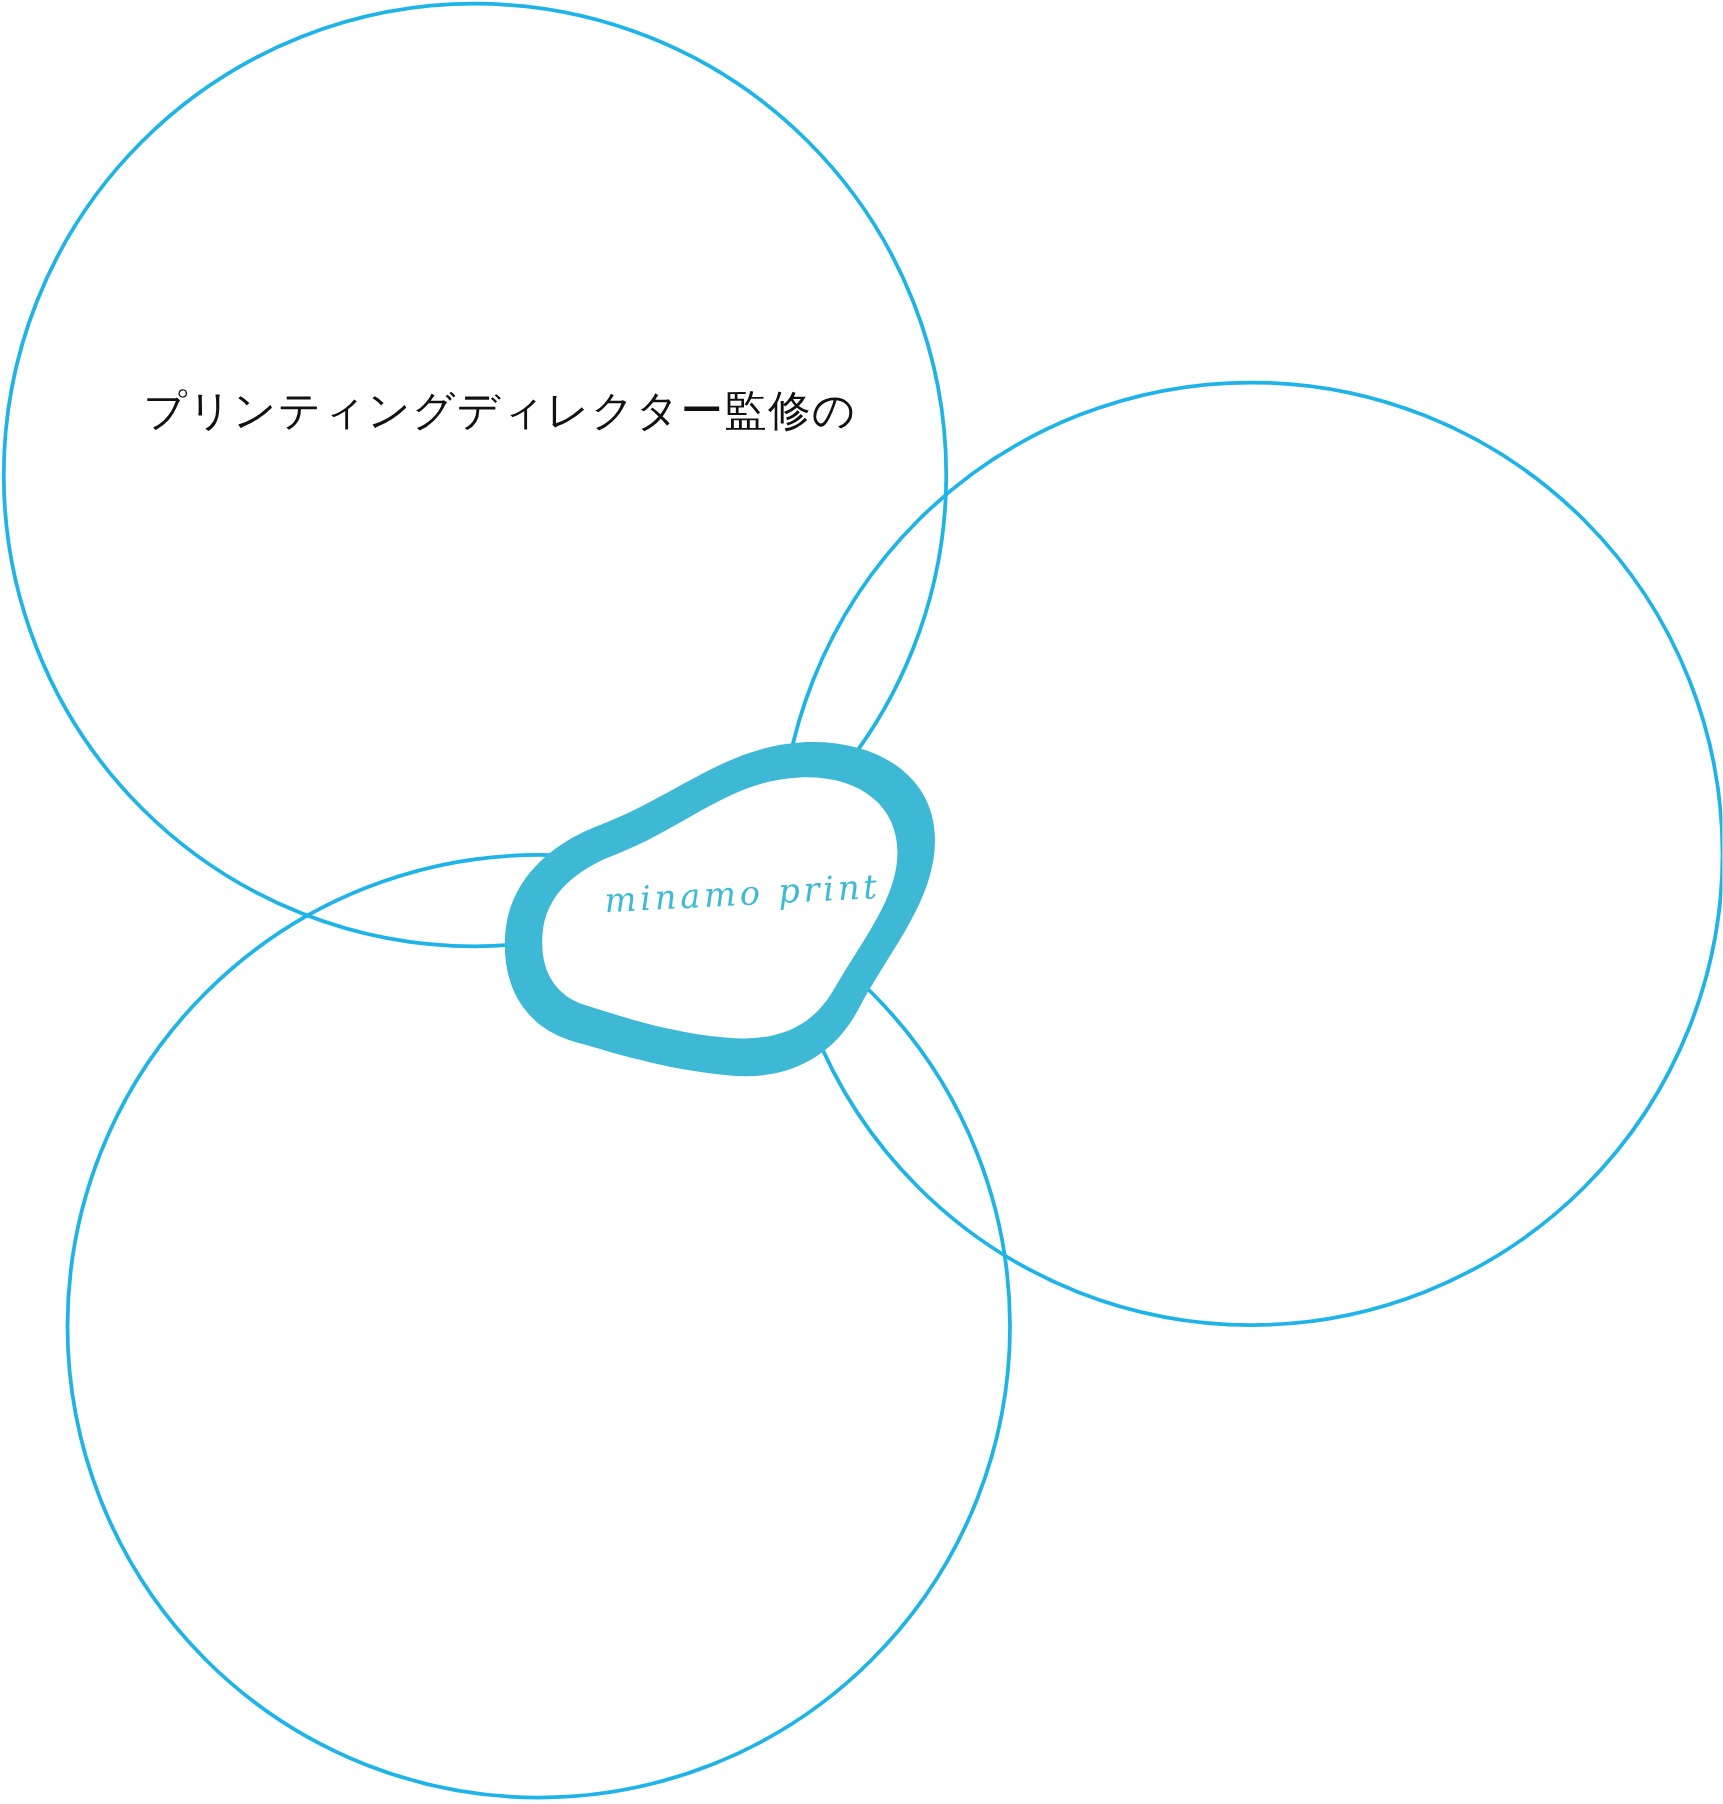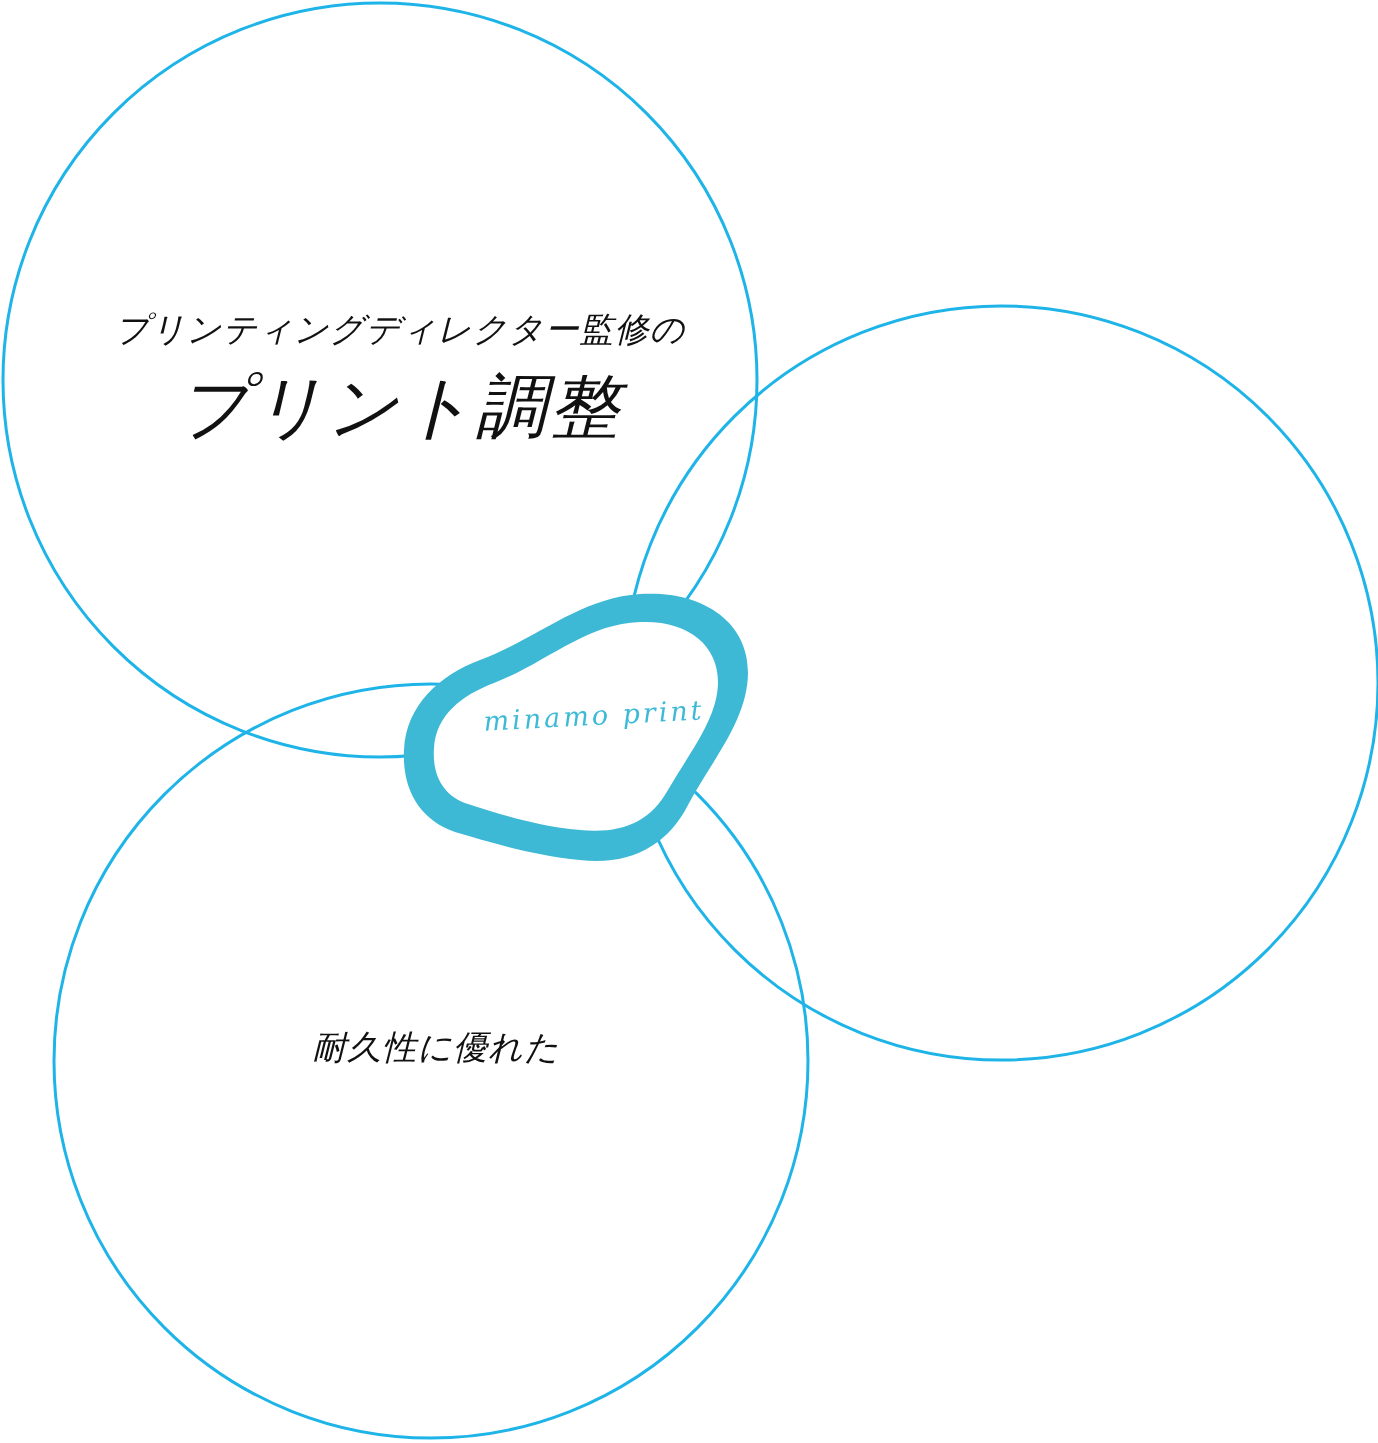"プリンティングディレクター監修の" .label { font-style: italic -> none }
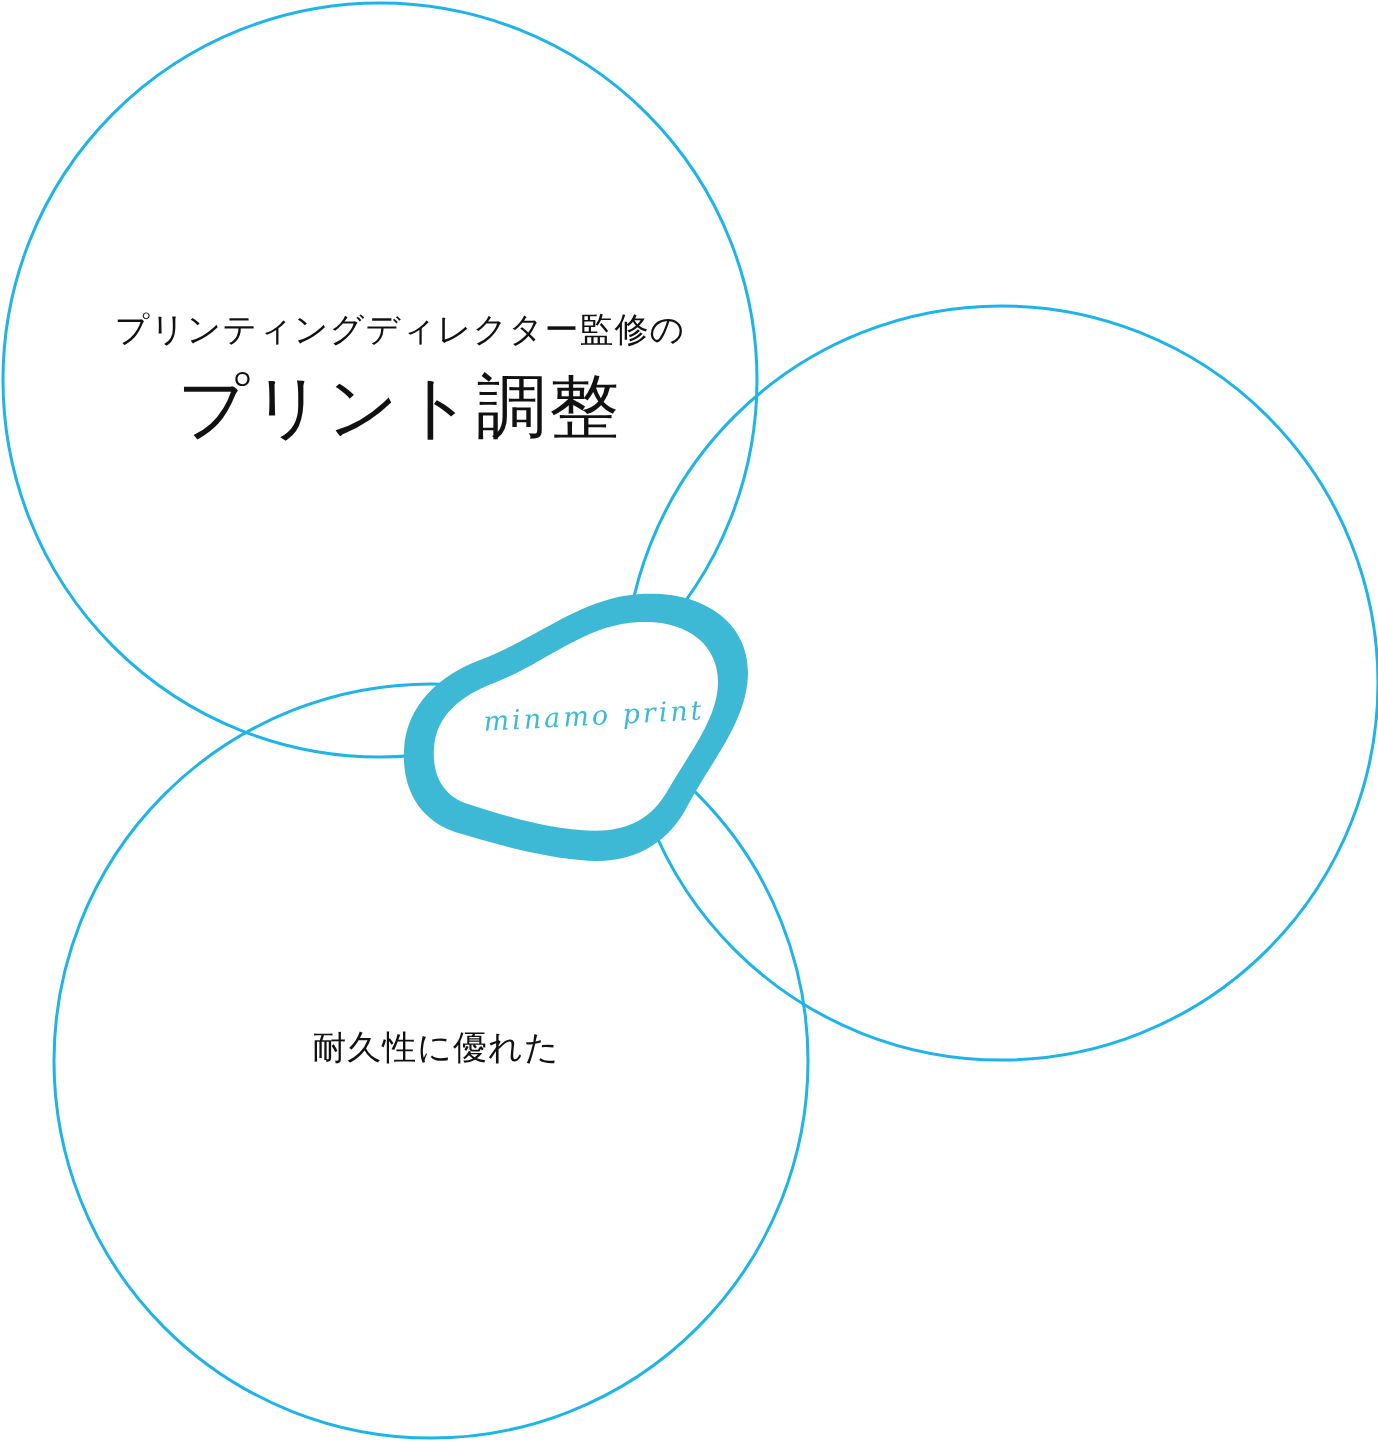"プリント調整" span.main { html: <span>プリント調整</span> -> none }
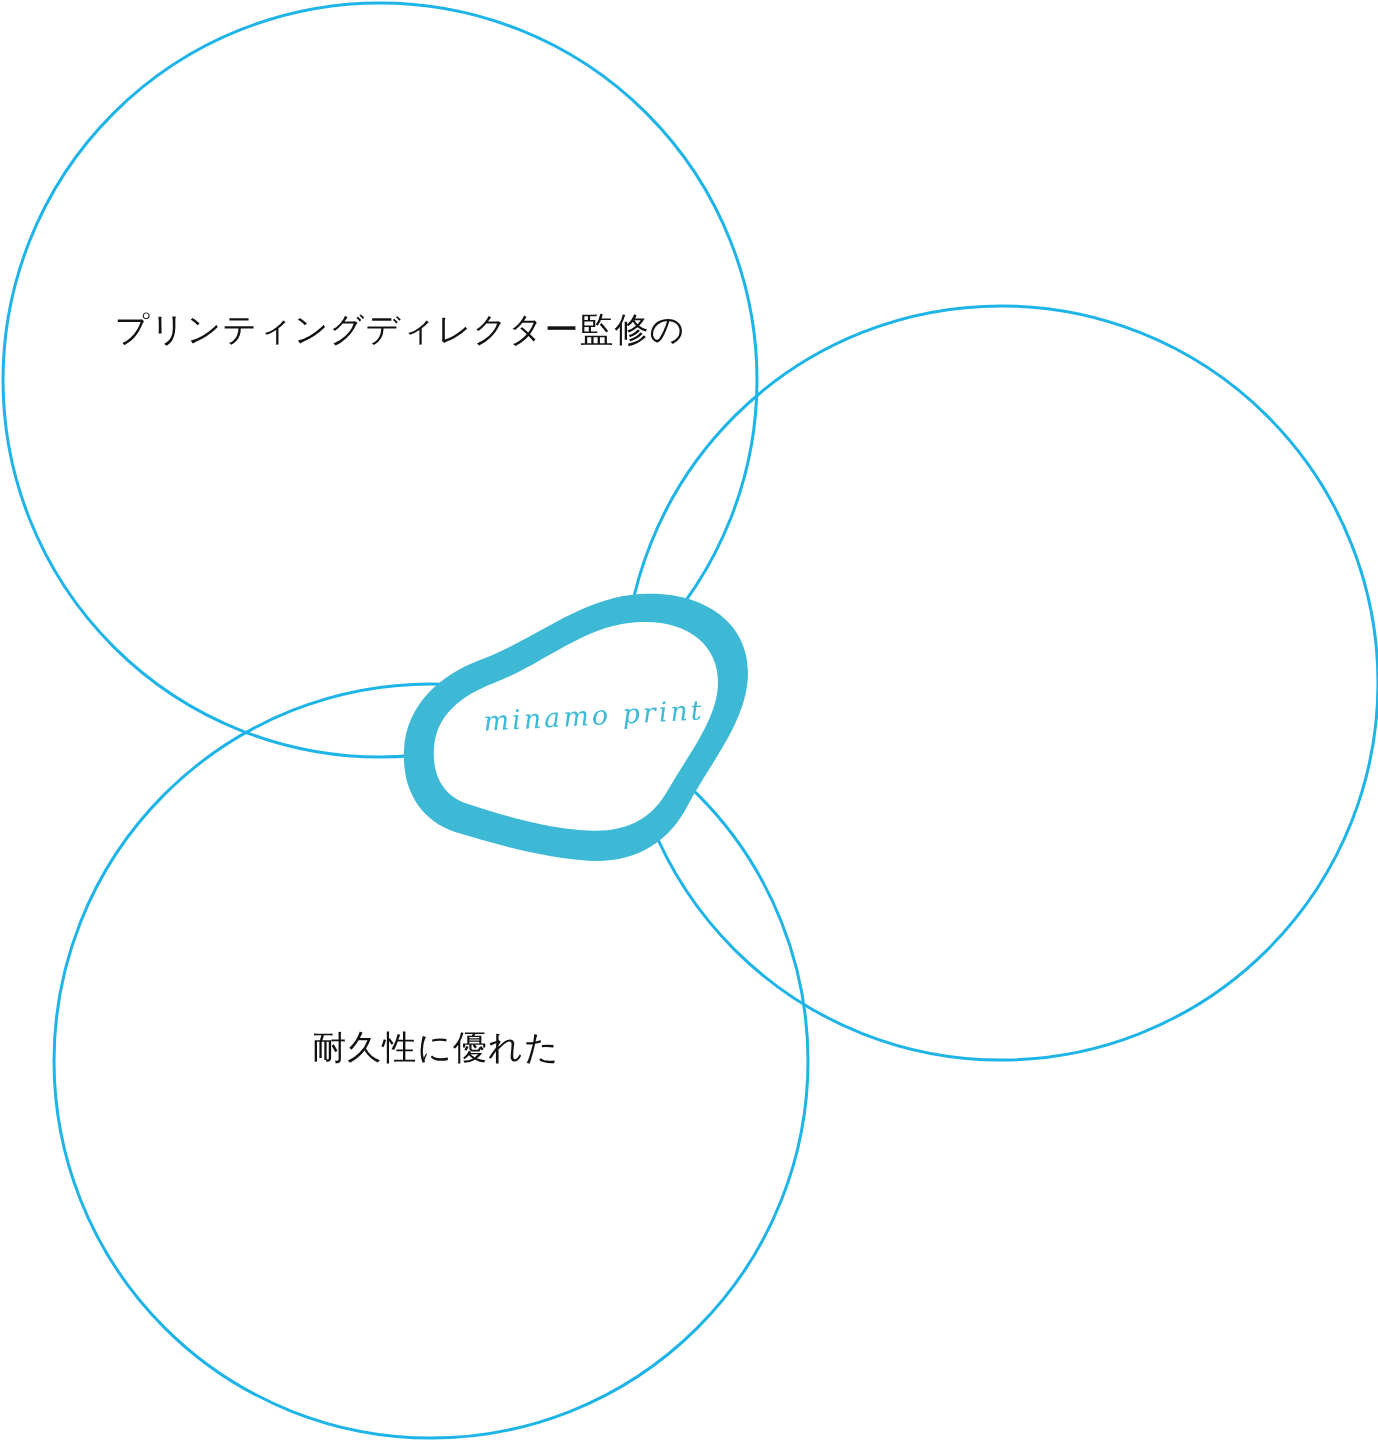"耐久性に優れた" span.sub { html: <span>耐久性に優れた</span> -> none }
